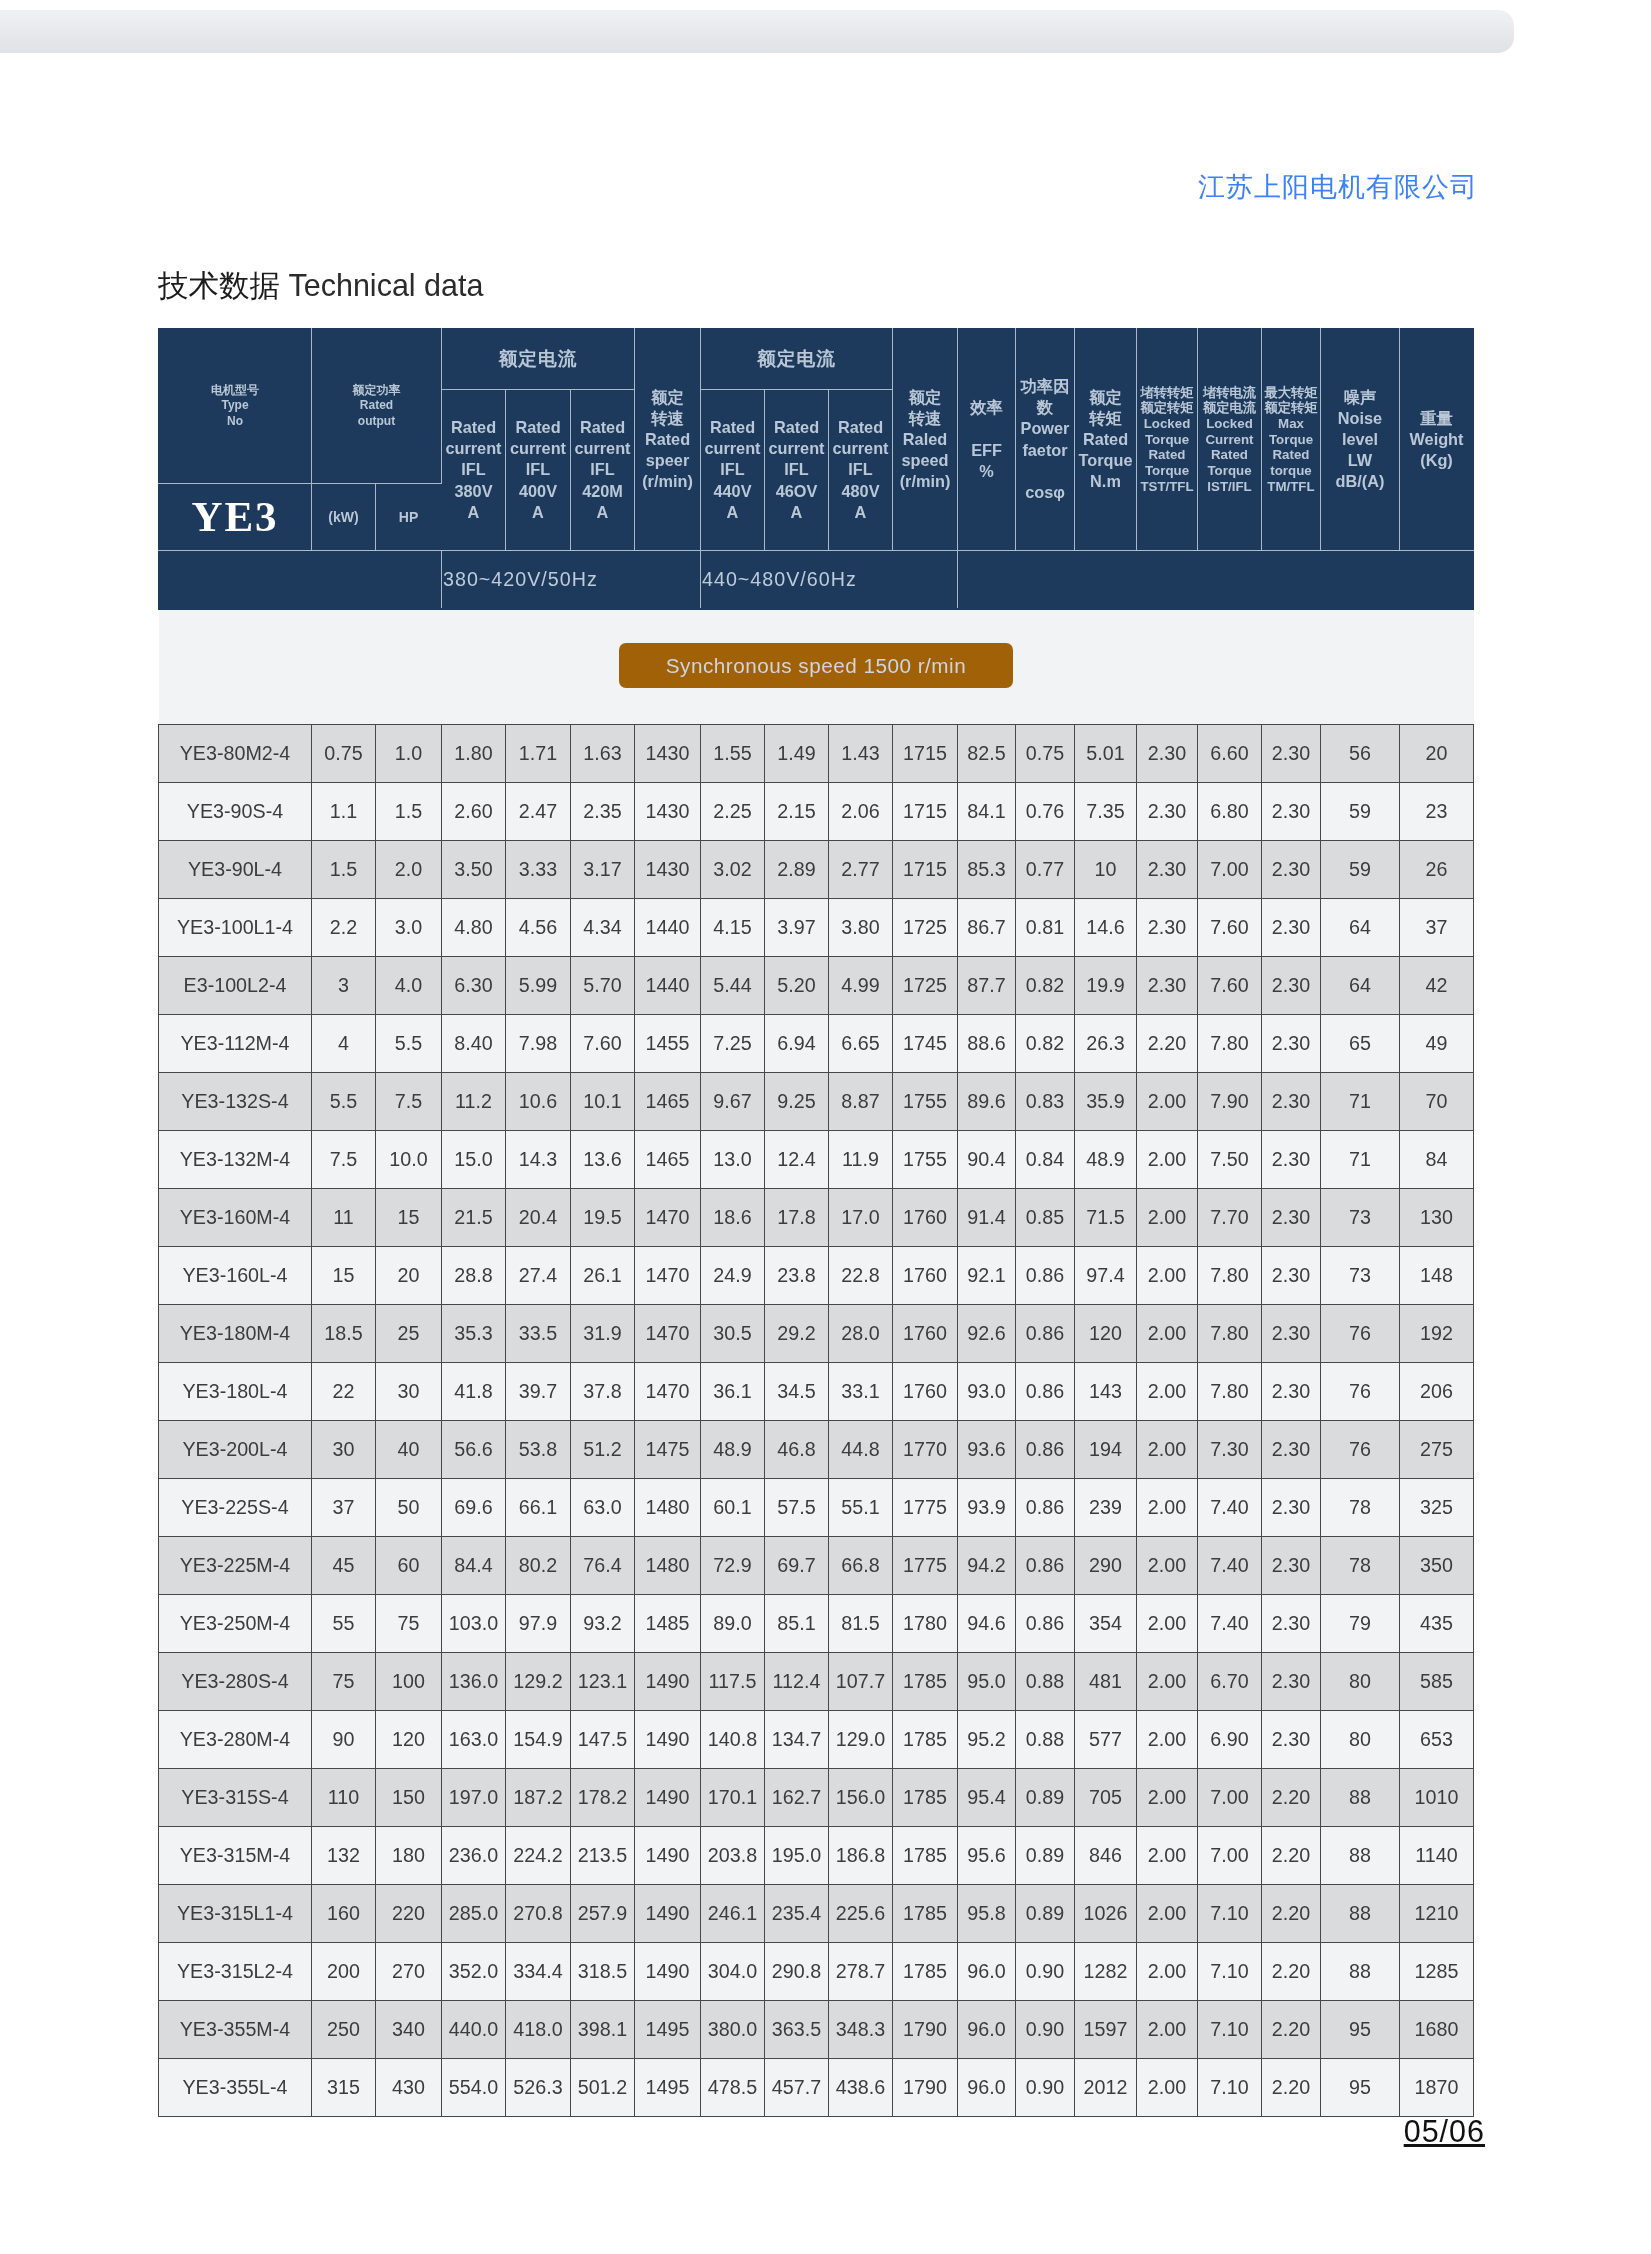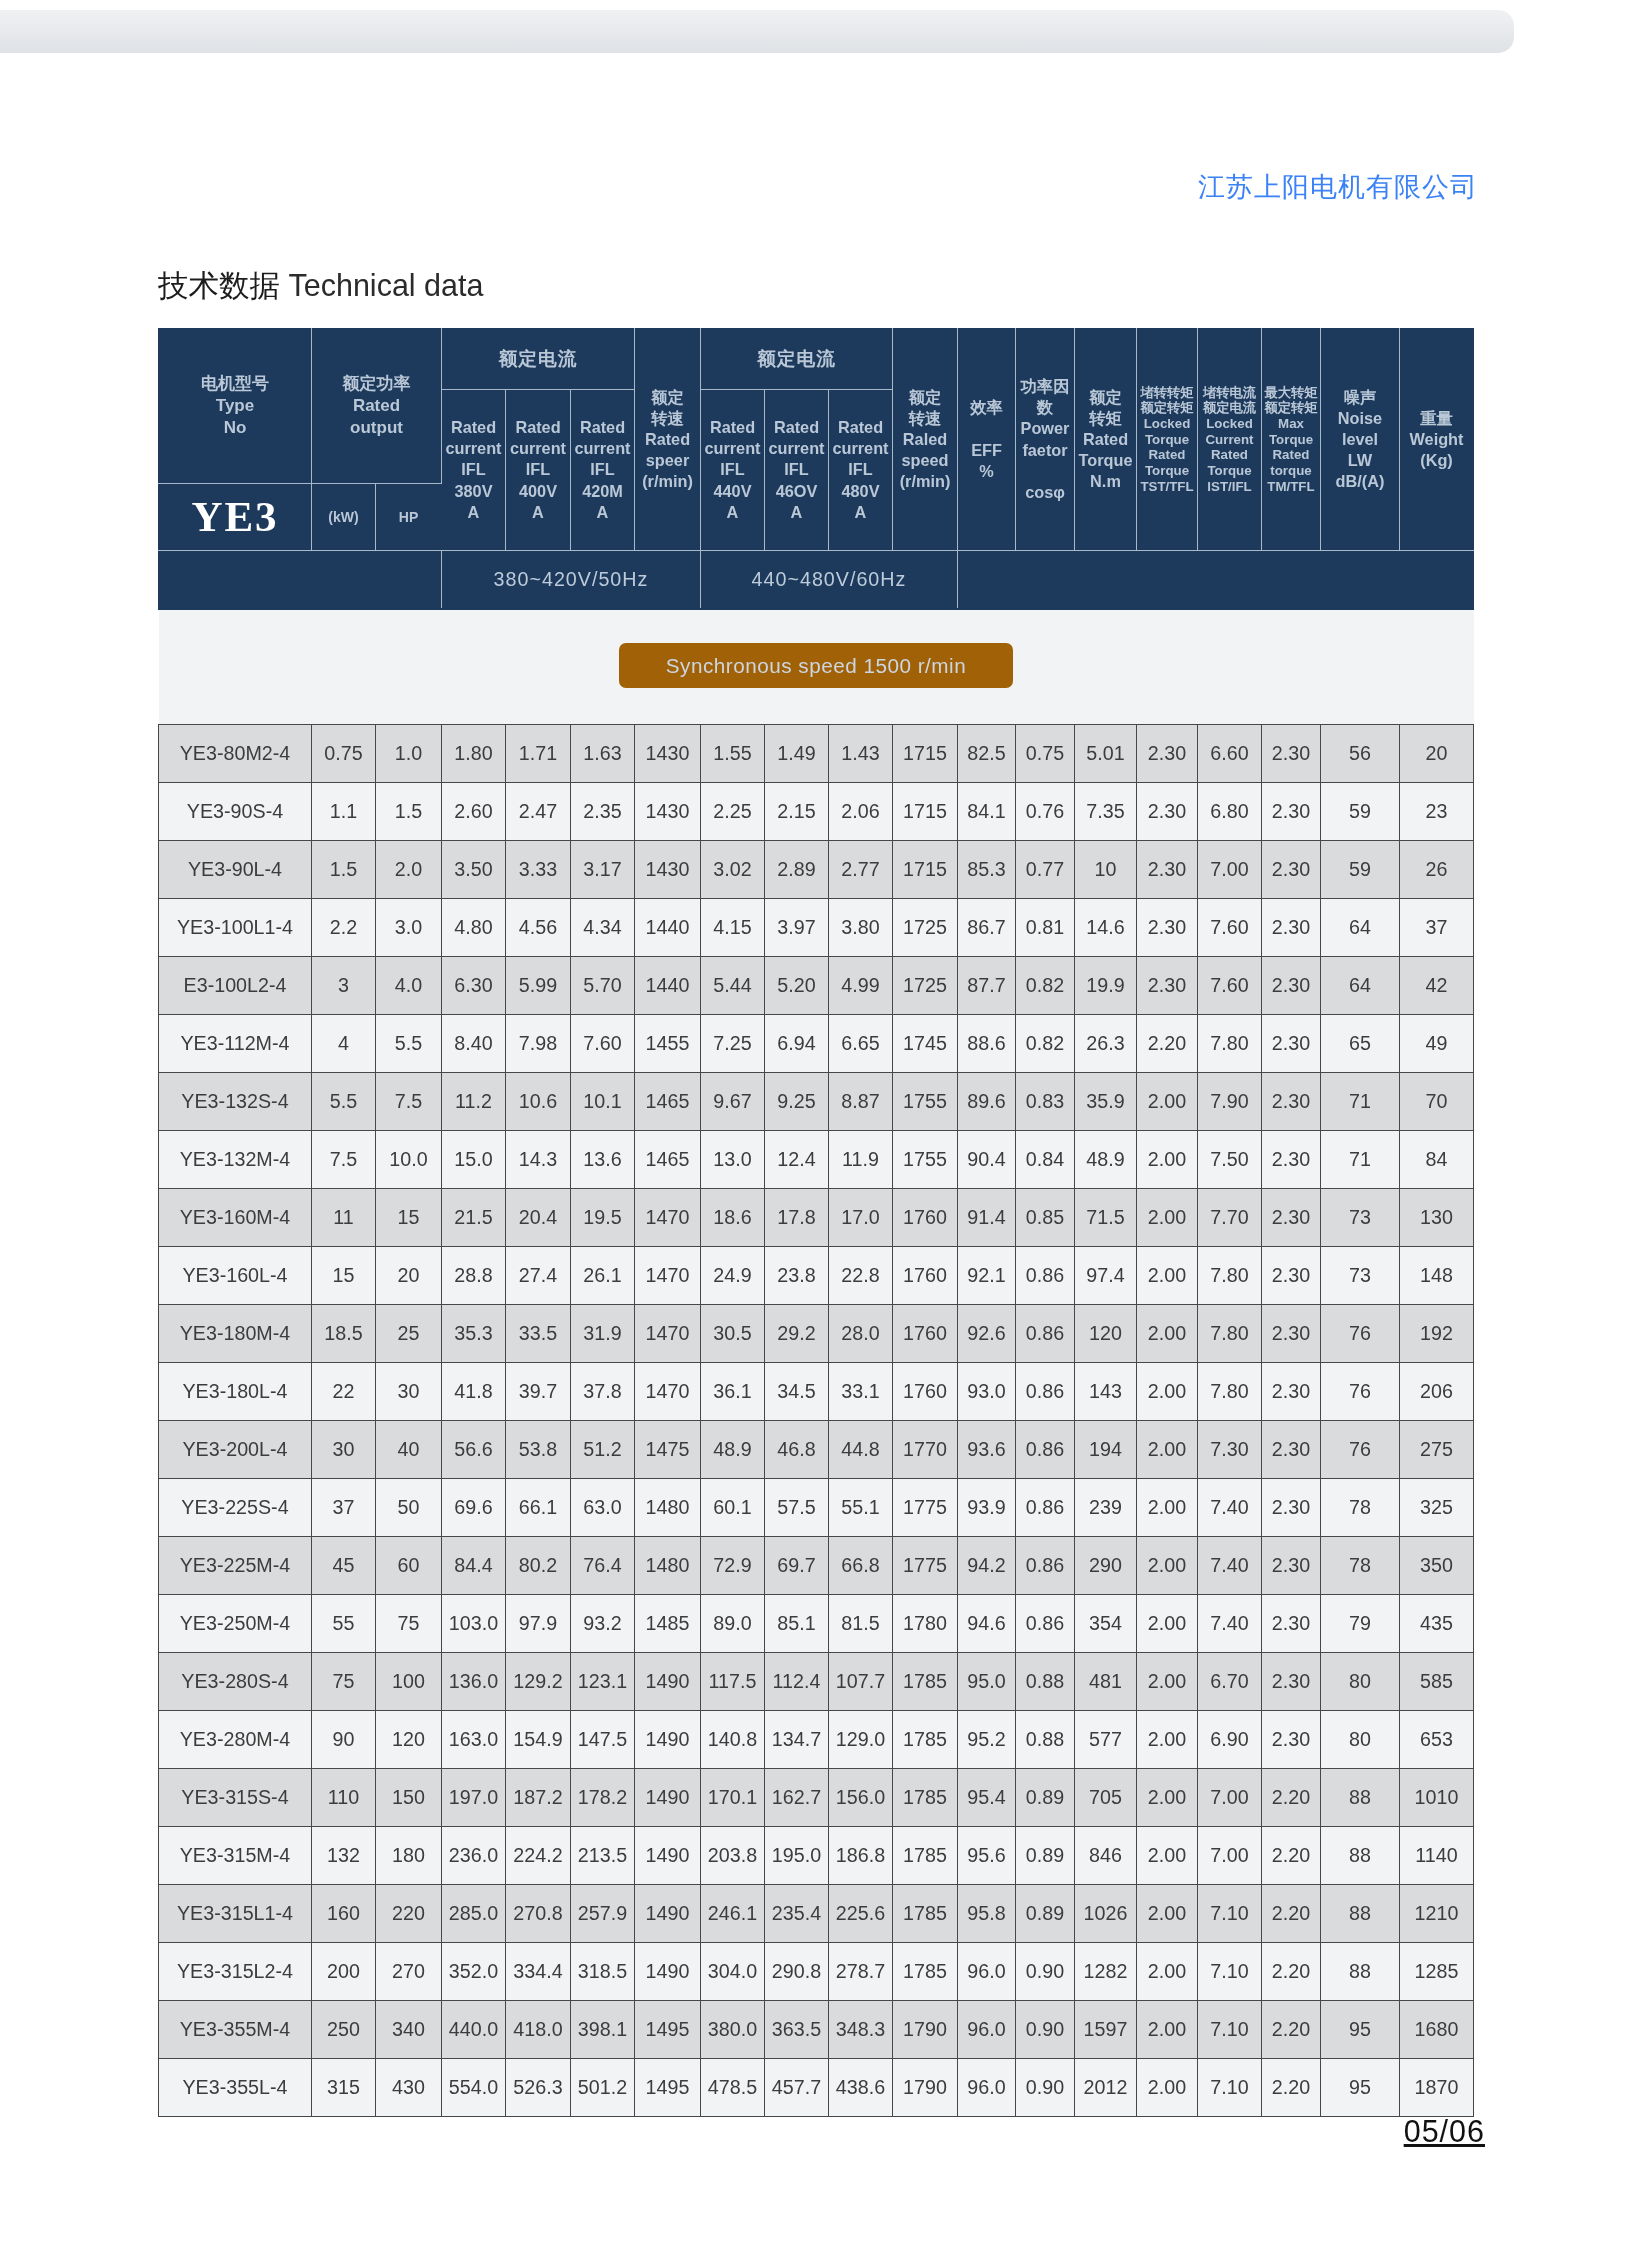"电机型号" thead .th-main { font-size: 17px -> 12px }
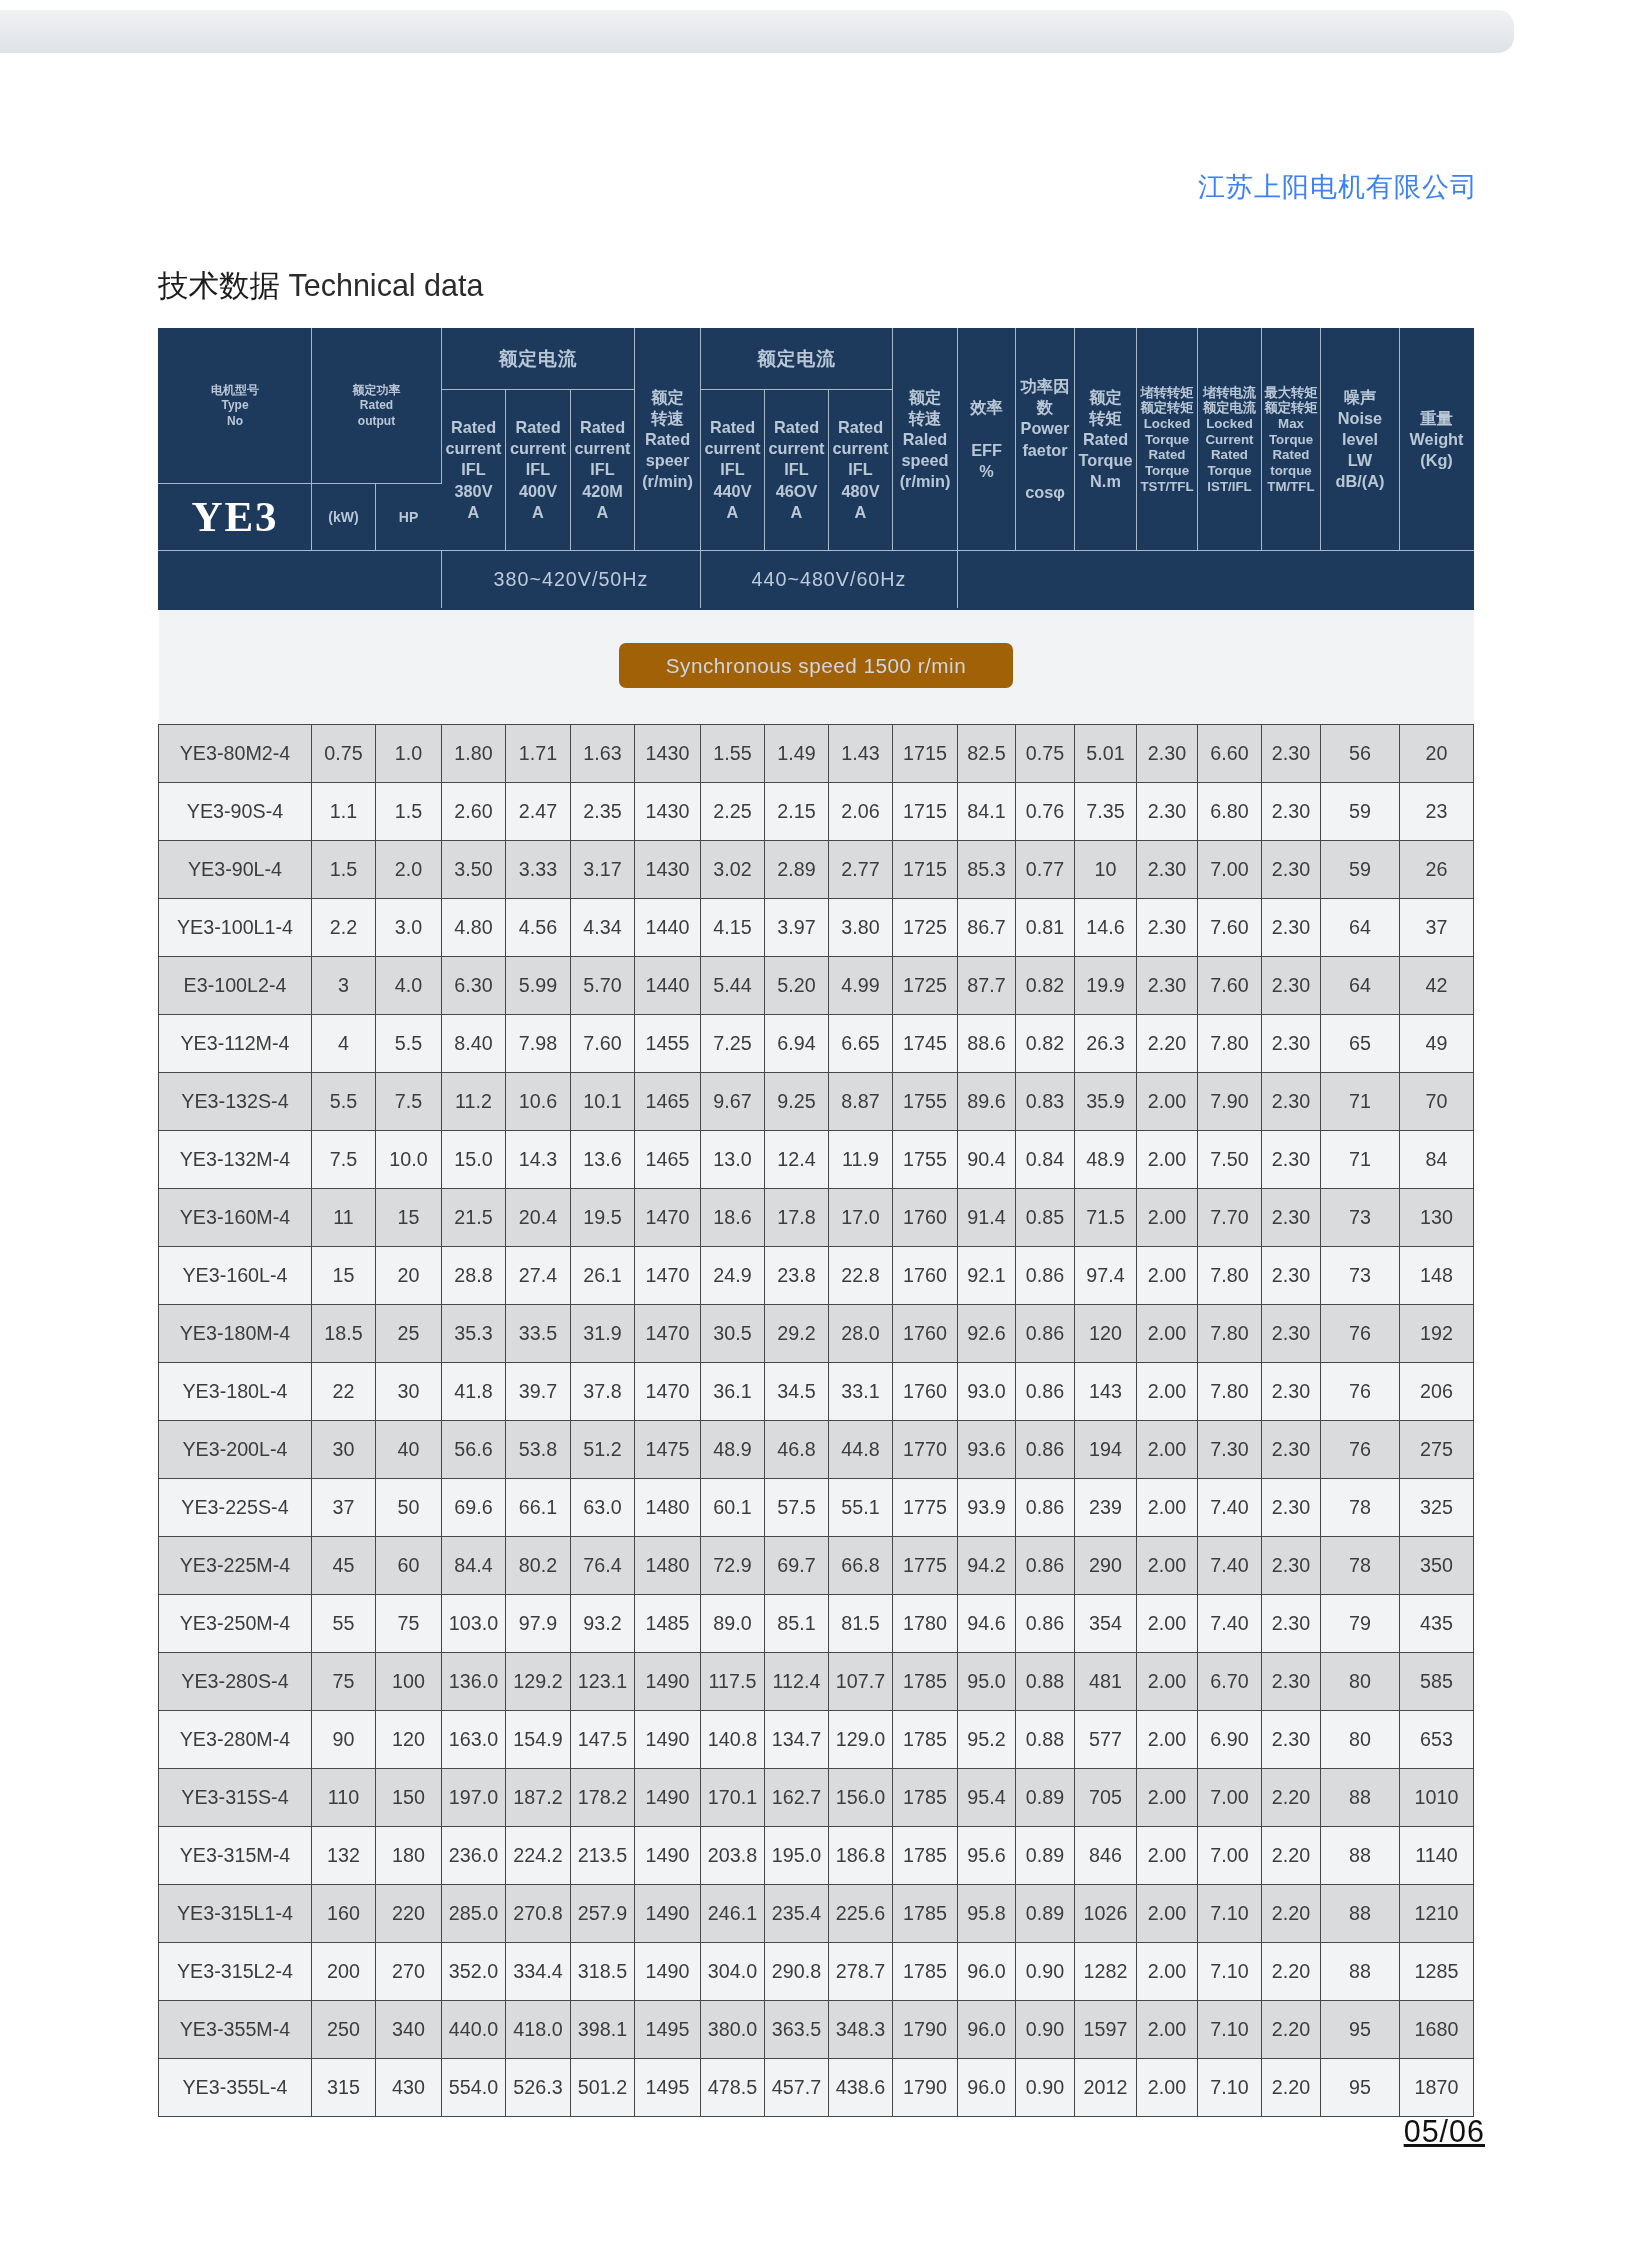"380~420V/50Hz" thead tr.band-row td { text-align: center -> left }
